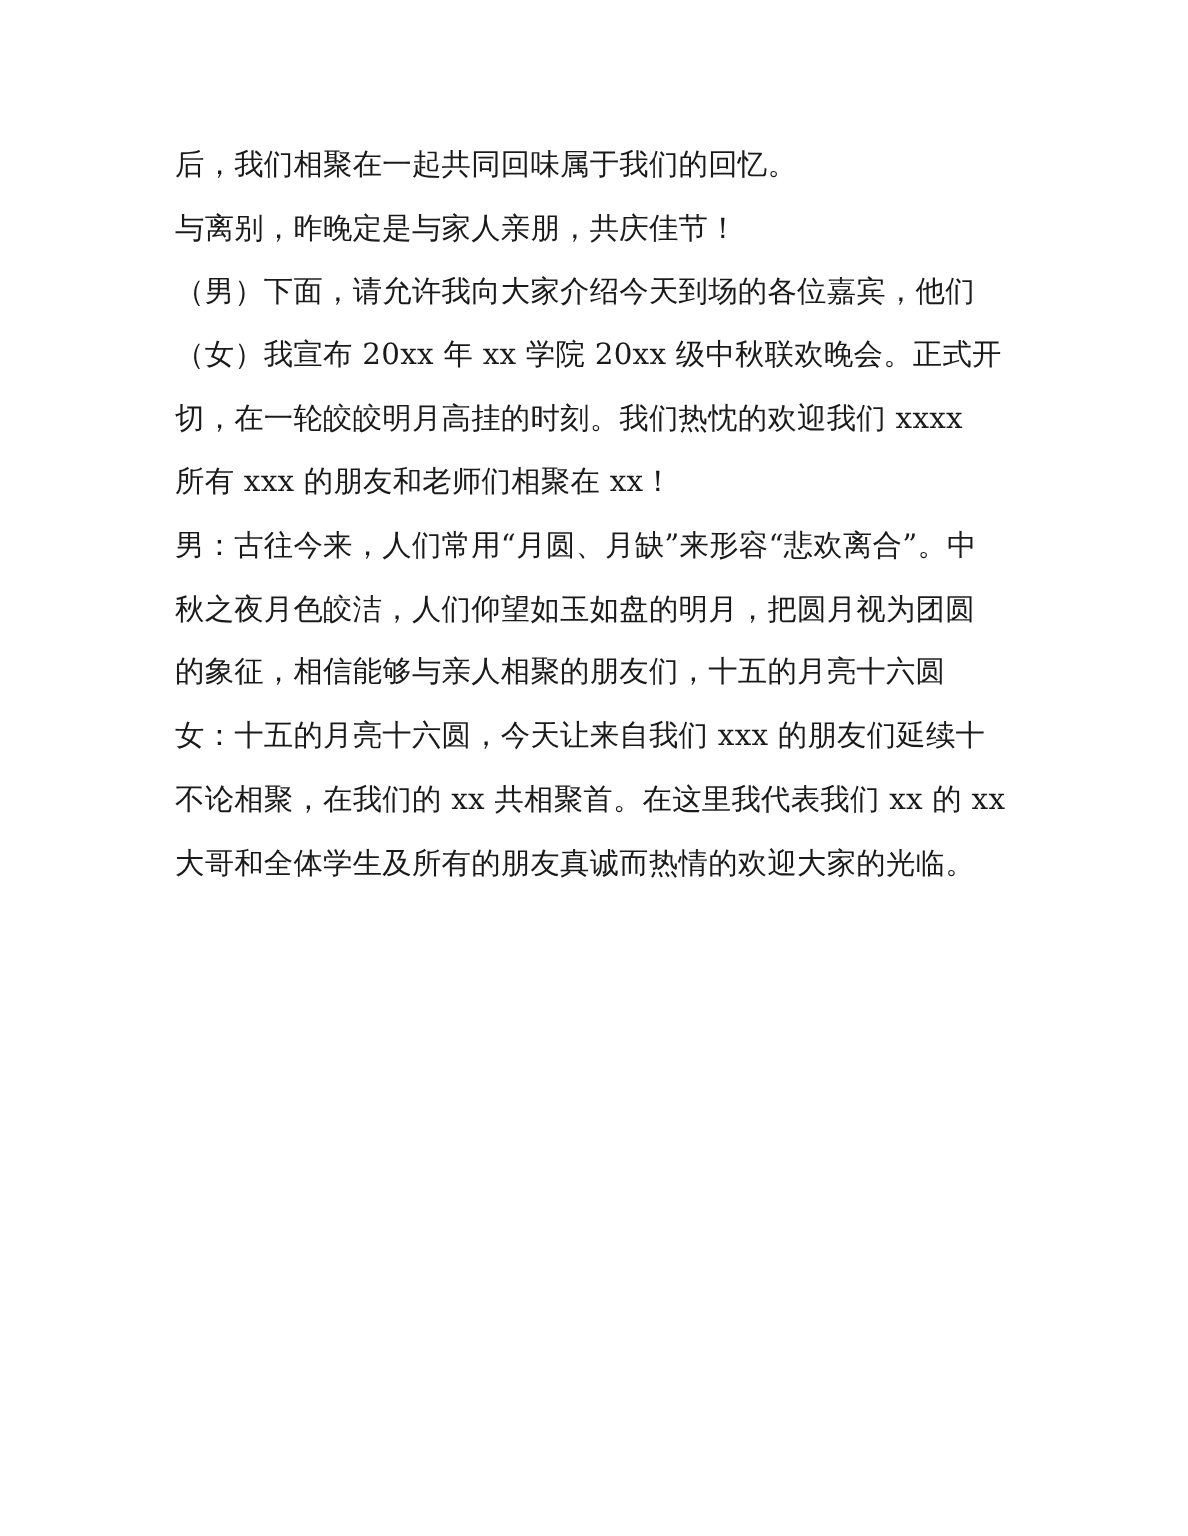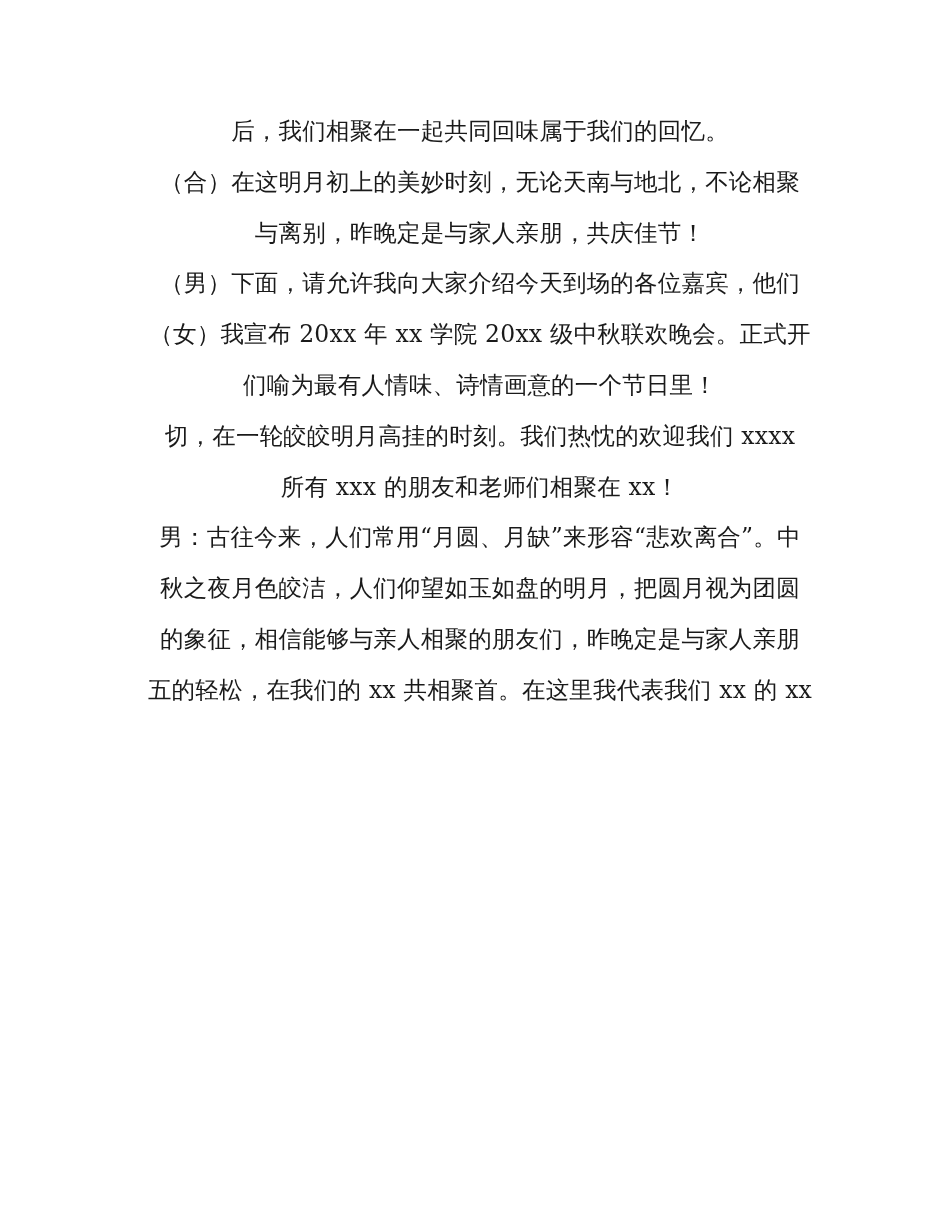"后，我们相聚在一起共同回味属于我们的回忆。" .line { text-align: center -> none }
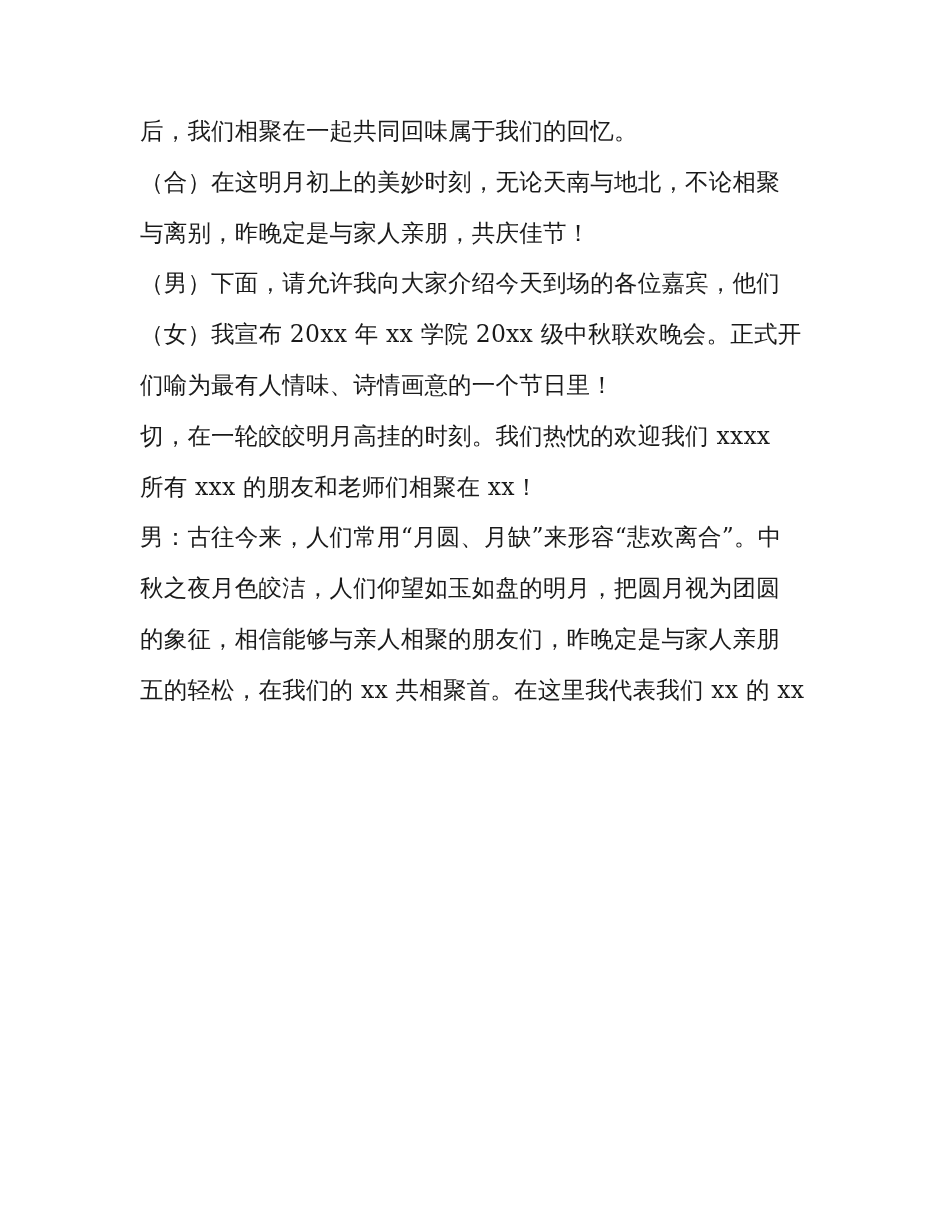"（合）在这明月初上的美妙时刻，无论天南与地北，不论相聚" div.line { html: <div>（合）在这明月初上的美妙时刻，无论天南与地北，不论相聚</div> -> none }
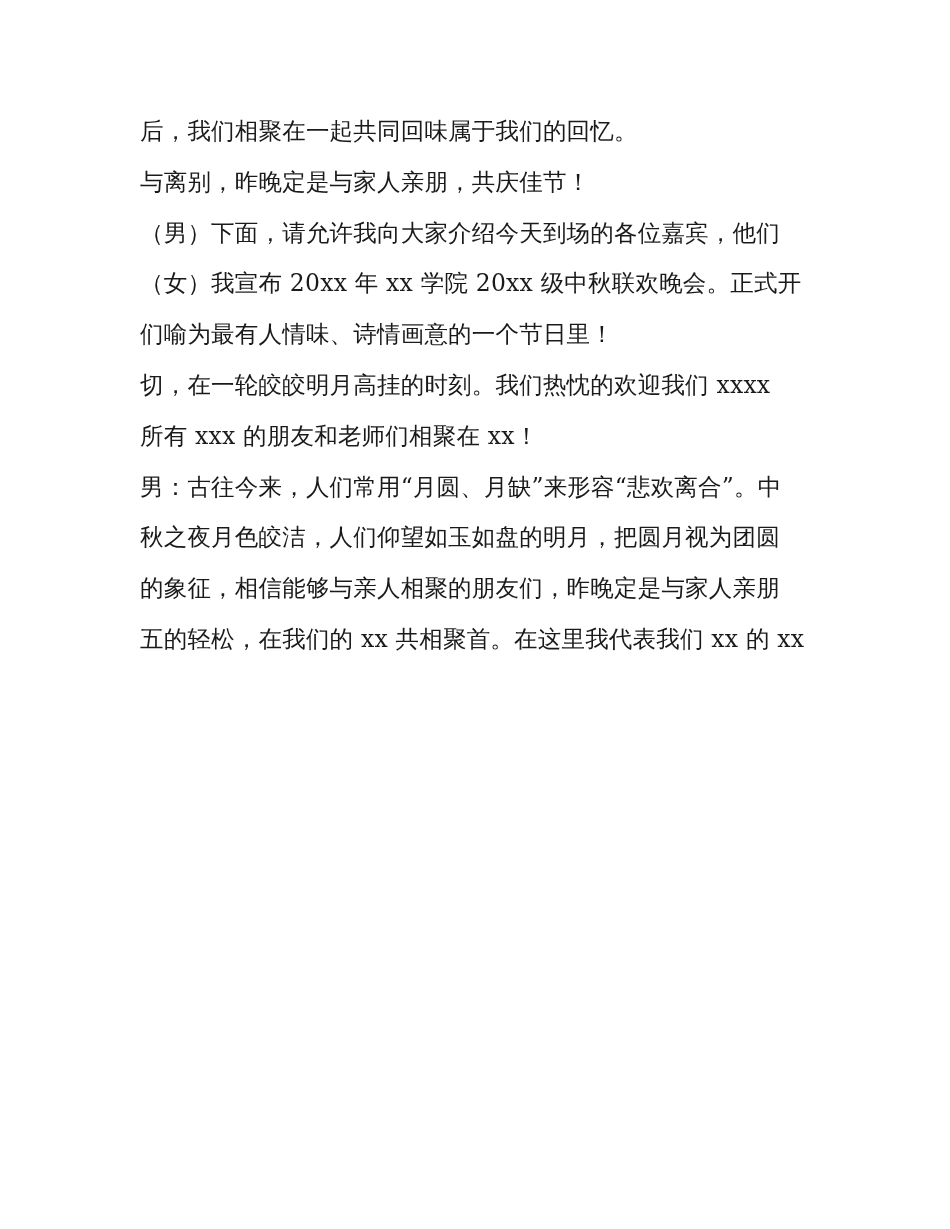"们喻为最有人情味、诗情画意的一个节日里！" div.line { html: <div>们喻为最有人情味、诗情画意的一个节日里！</div> -> none }
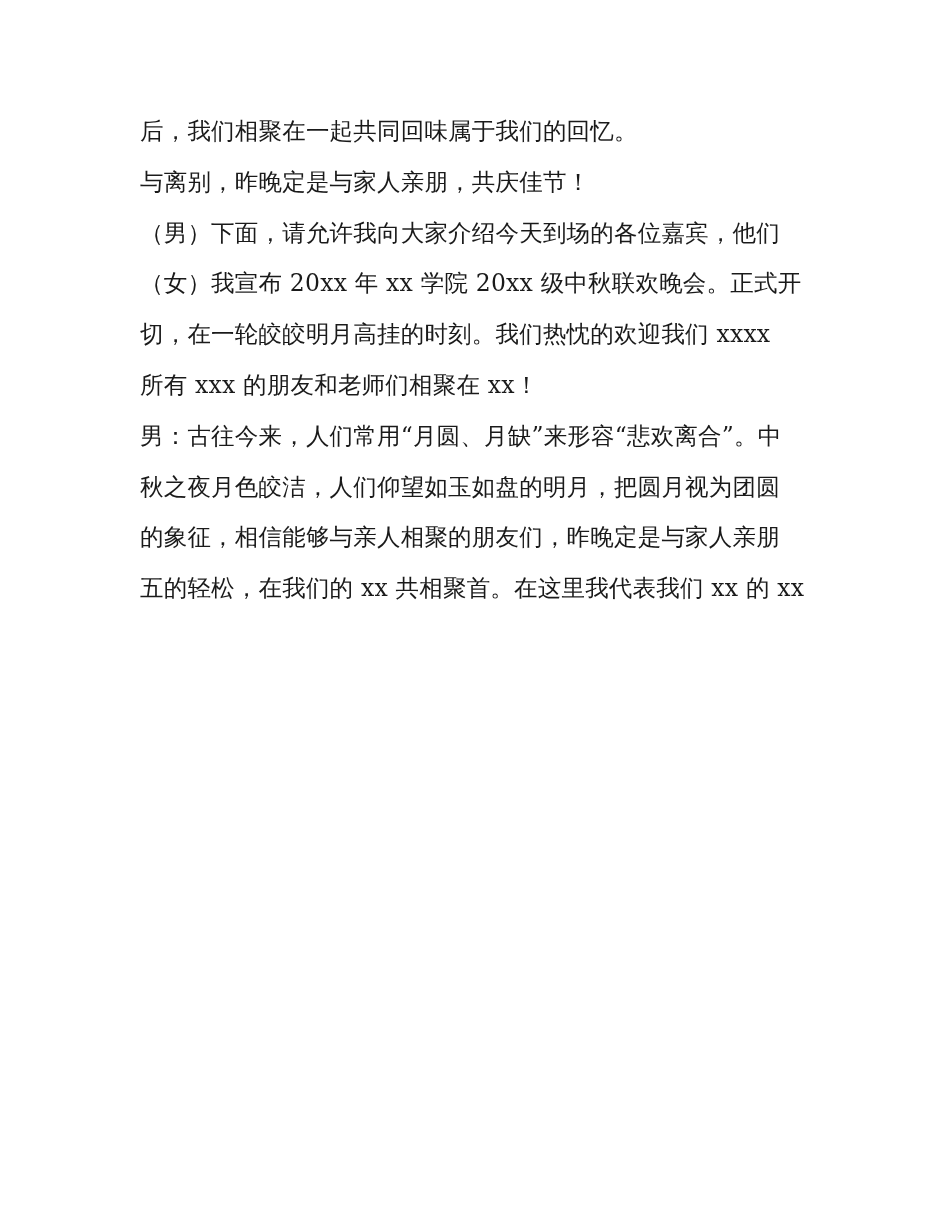"的象征，相信能够与亲人相聚的朋友们，昨晚定是与家人亲朋" div.line { text: 昨晚定是与家人亲朋 -> 十五的月亮十六圆 }
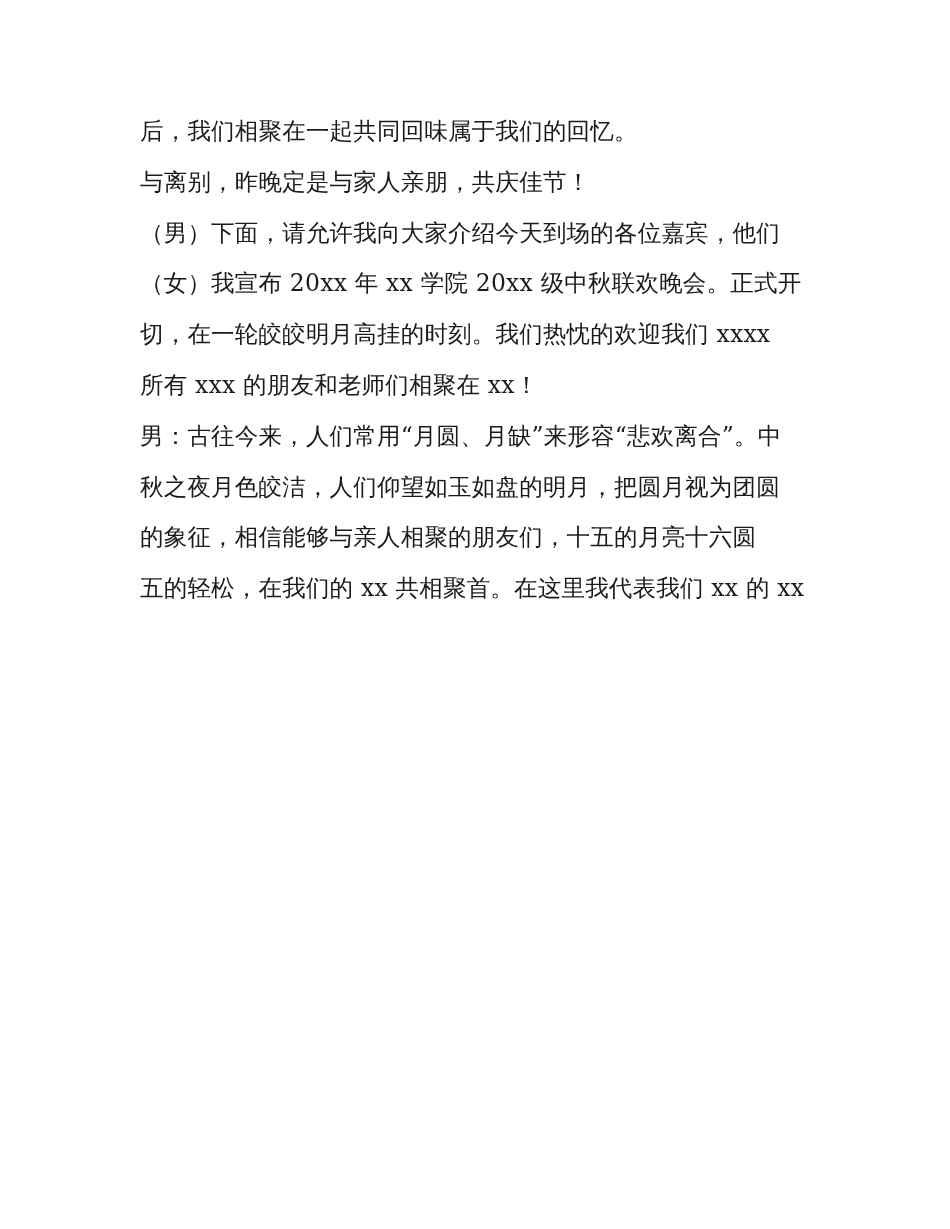"女：十五的月亮十六圆，今天让来自我们 xxx 的朋友们延续十" div.line { html: none -> <div>女：十五的月亮十六圆，今天让来自我们 xxx 的朋友们延续十</div> }
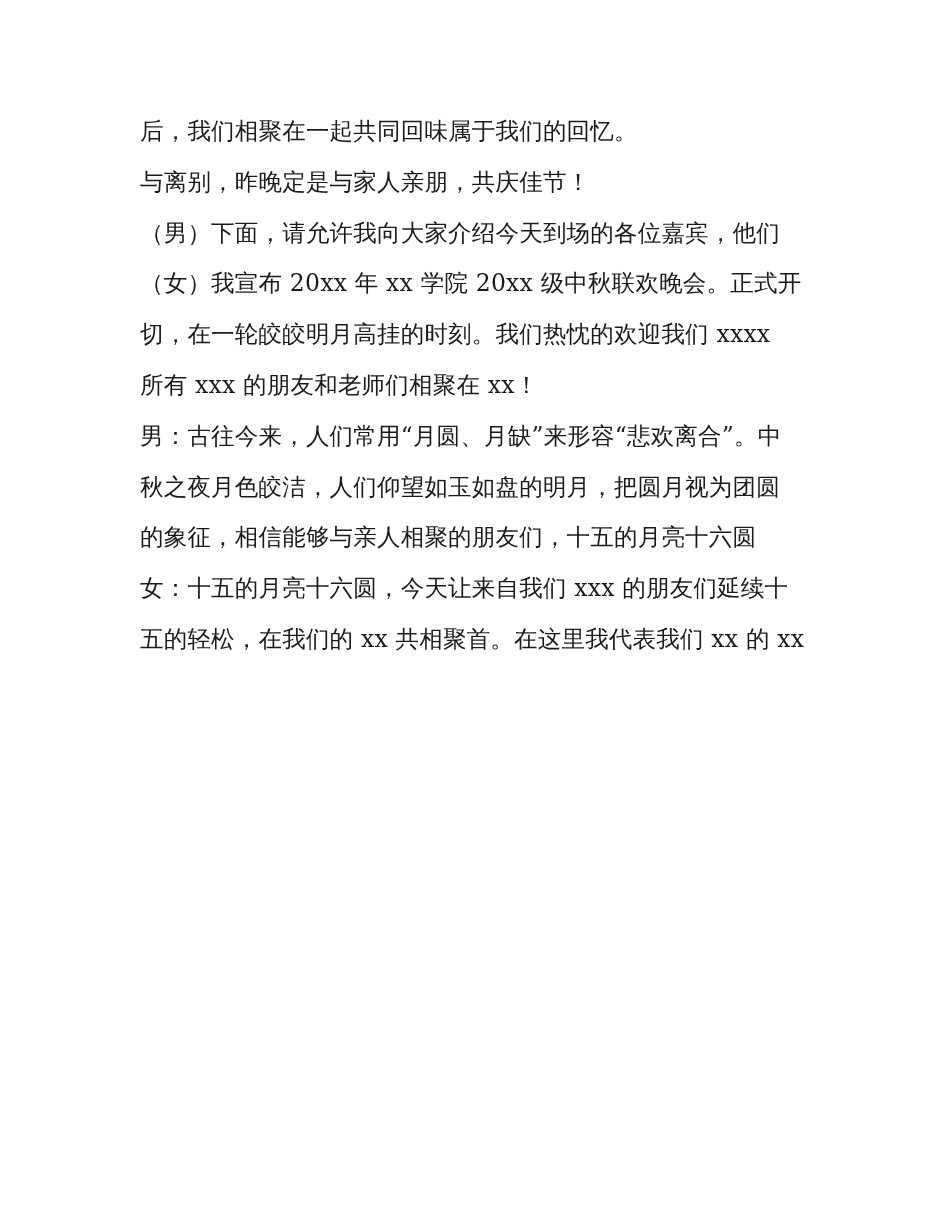"五的轻松，在我们的 xx 共相聚首。在这里我代表我们 xx 的" div.line { text: 五的轻松 -> 不论相聚 }
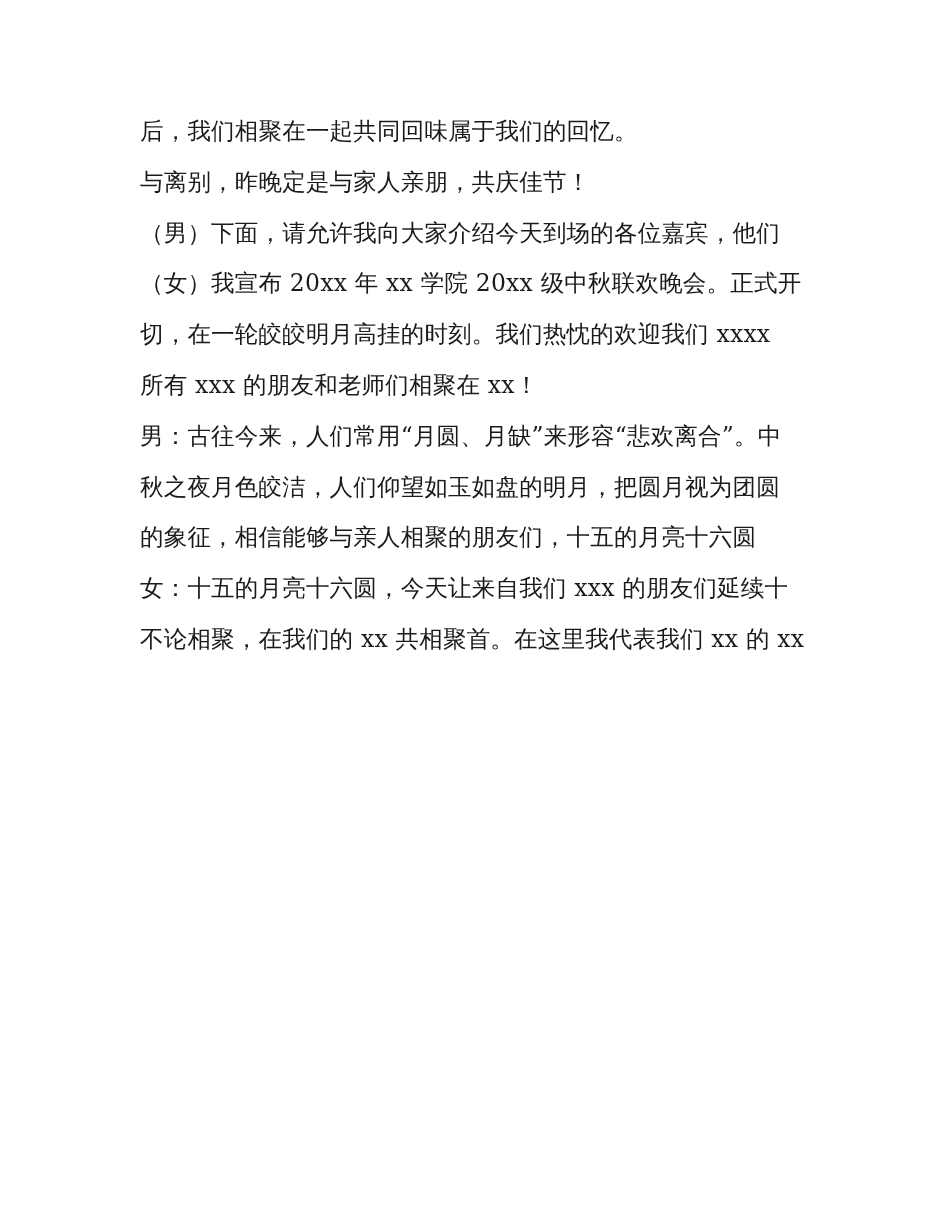"大哥和全体学生及所有的朋友真诚而热情的欢迎大家的光临。" div.line { html: none -> <div>大哥和全体学生及所有的朋友真诚而热情的欢迎大家的光临。</div> }
